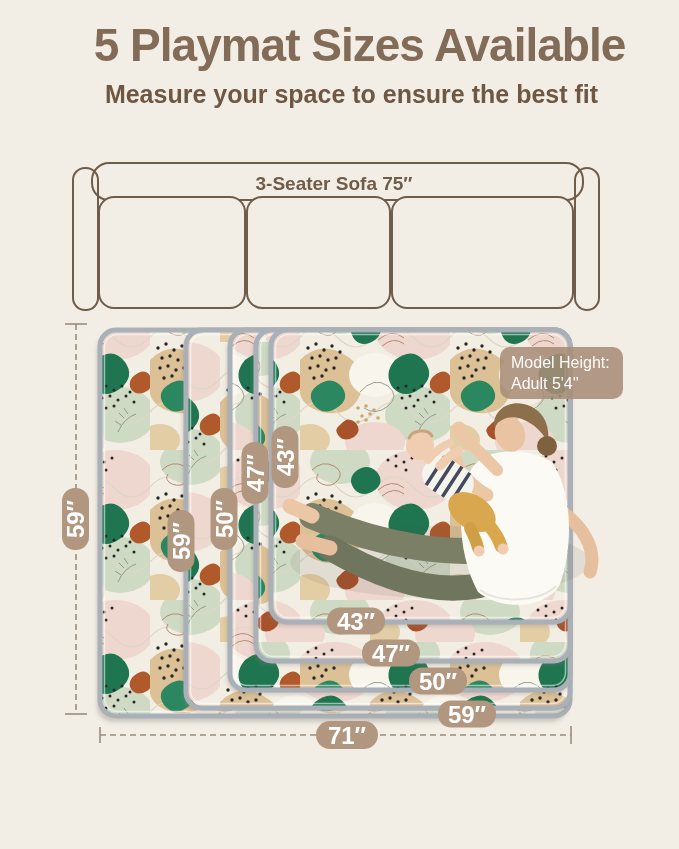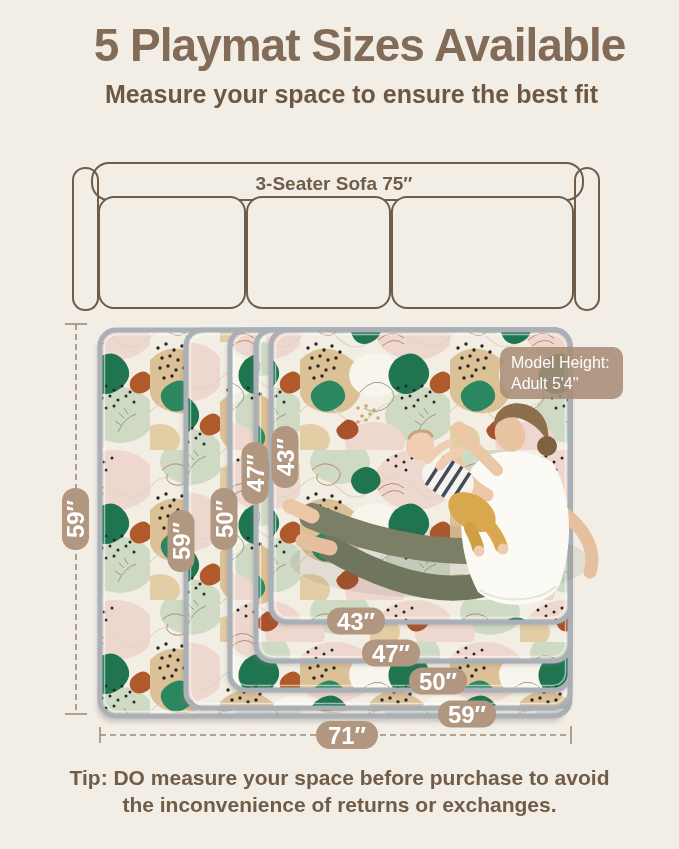"Tip: DO measure your space" p.tip { html: <p> <span>Tip: DO measure your space before purchase to avoid</span><br> <span>the inconvenience of returns or exchanges.</span> </p> -> none }
